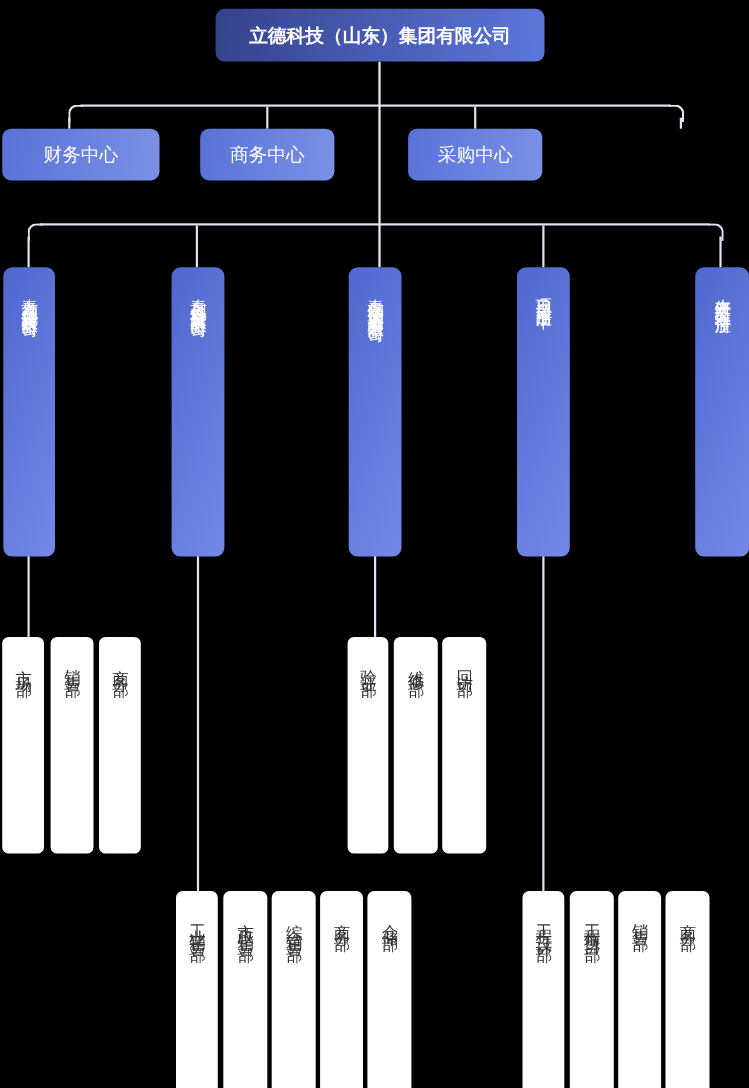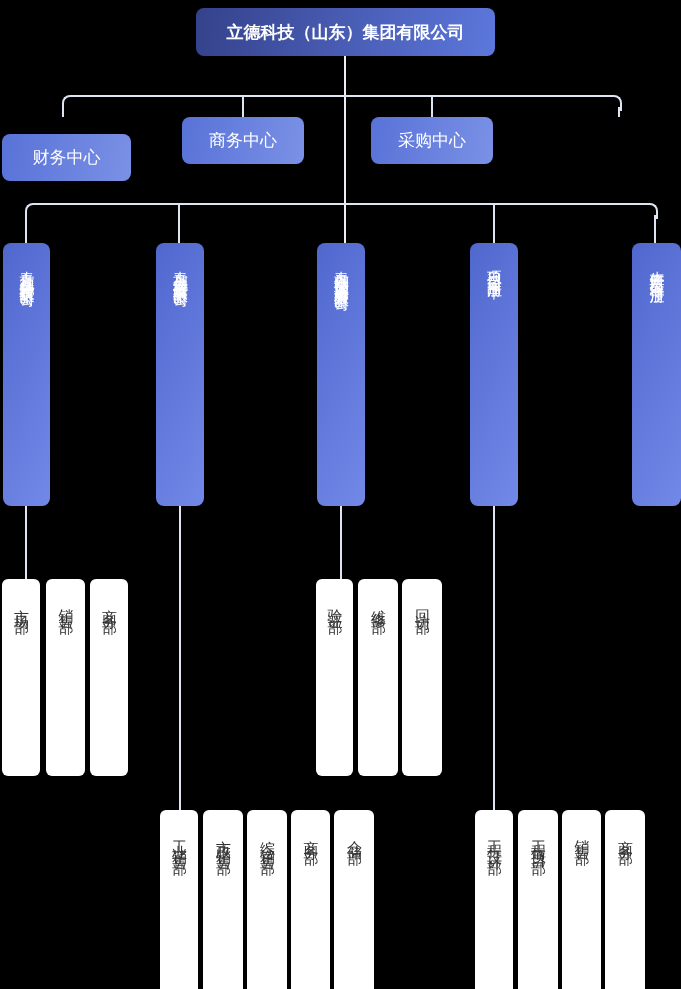"财务中心" div.hbox { top: 134px -> 117px; width: 129px -> 143px }
